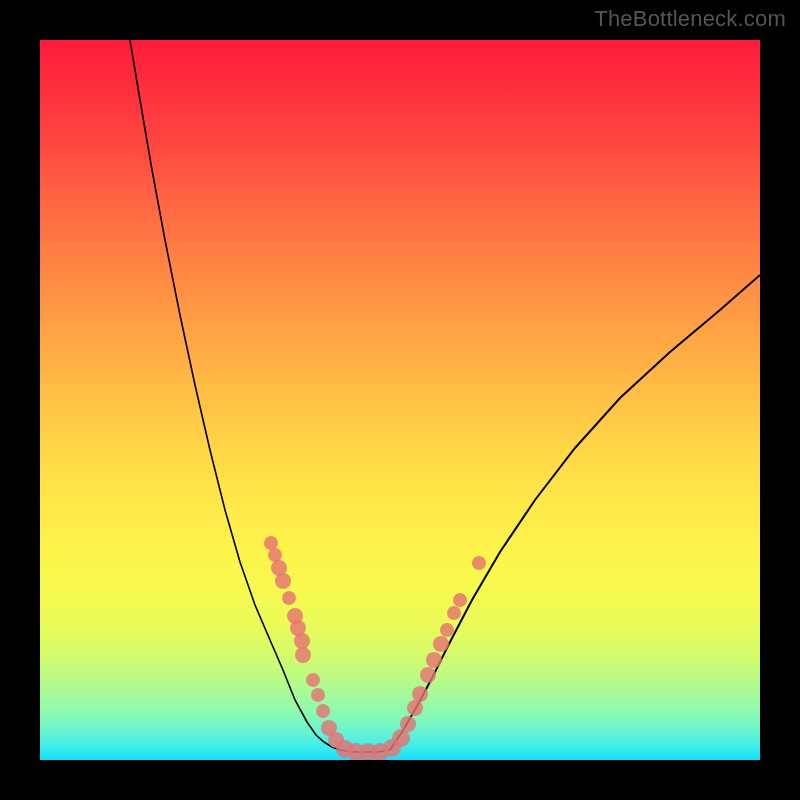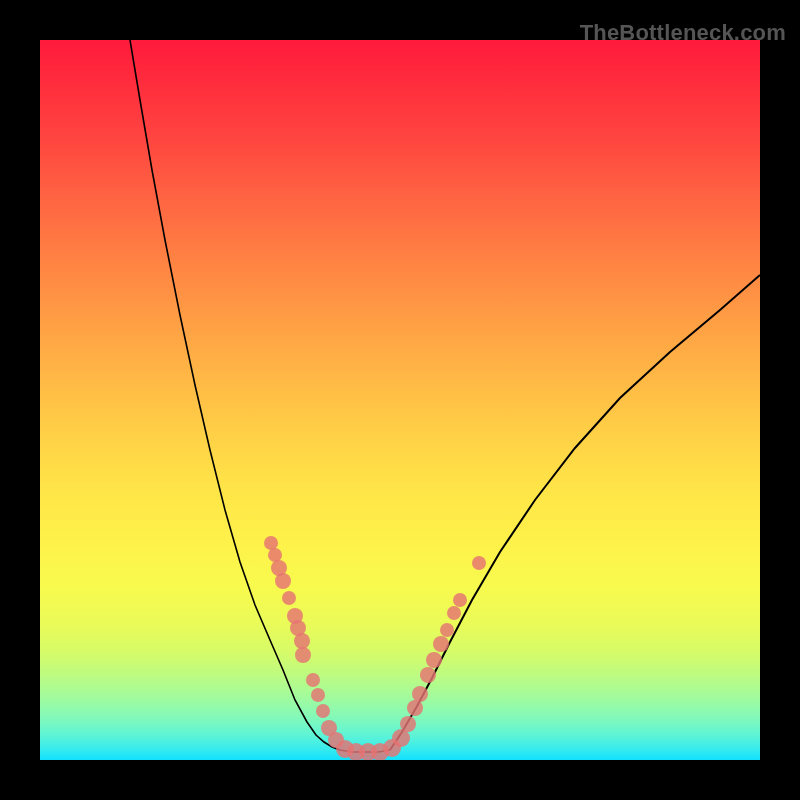"TheBottleneck.com" .watermark { font-weight: 700 -> 400; margin-top: 14px -> none }
